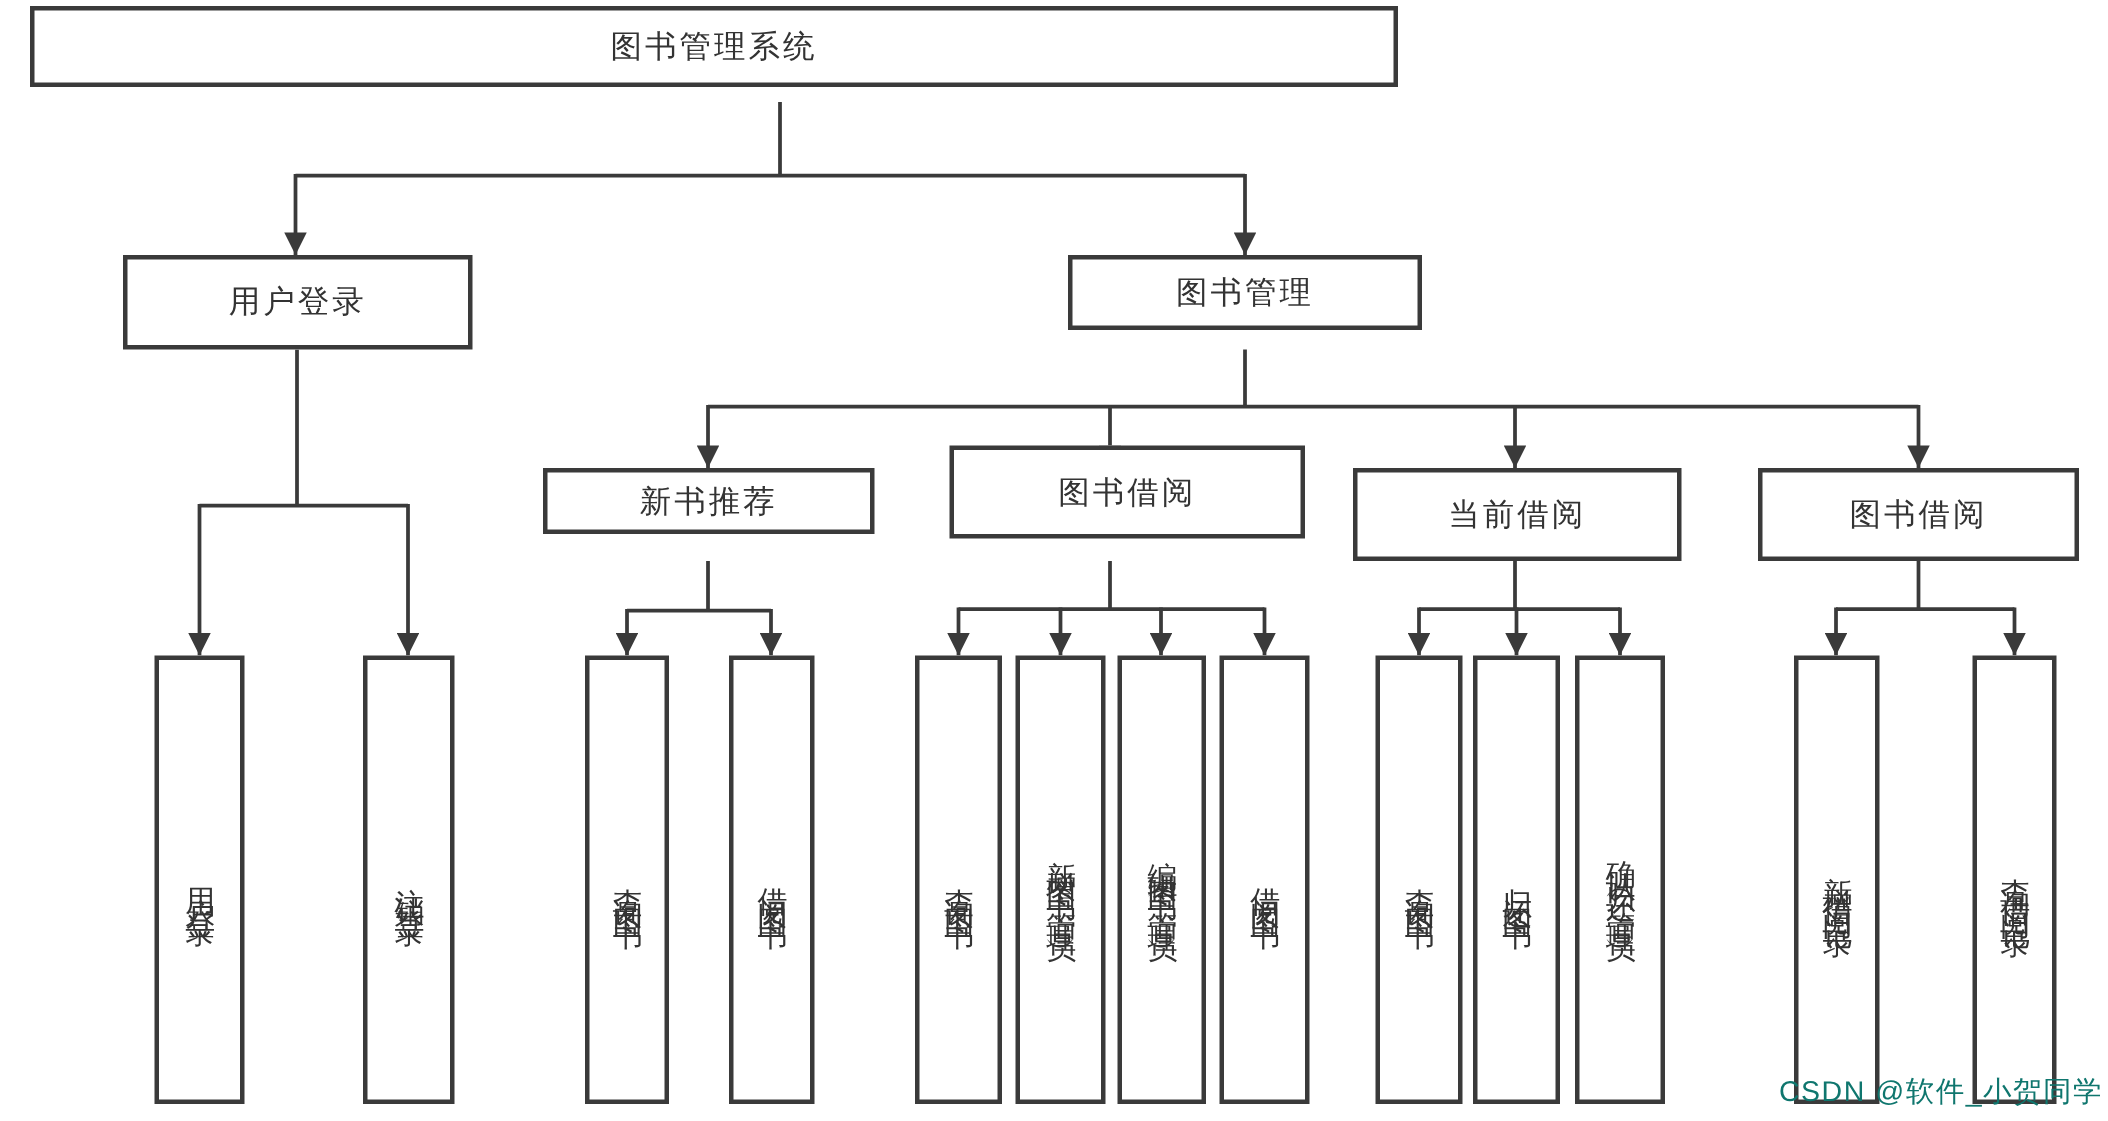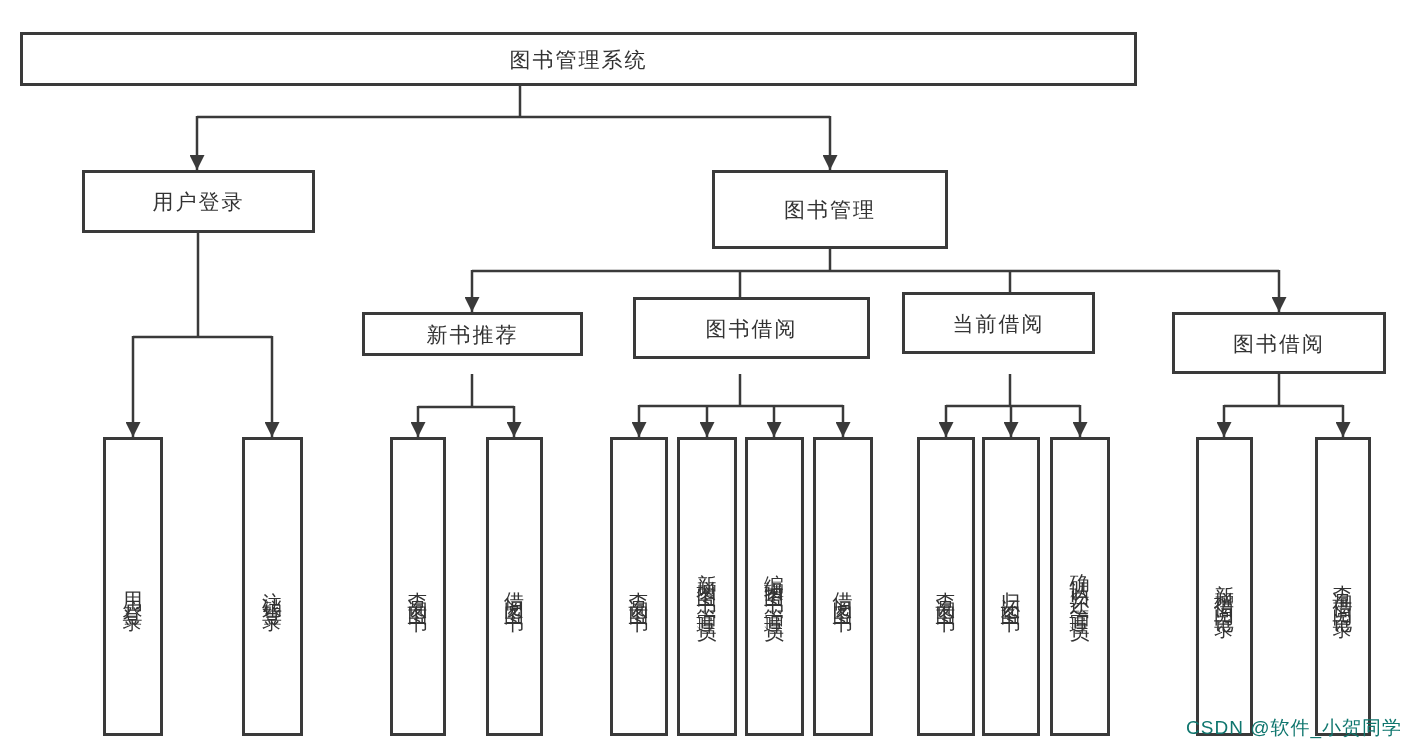"图书管理系统" div.node { top: 32px -> 4px; width: 1117px -> 912px }
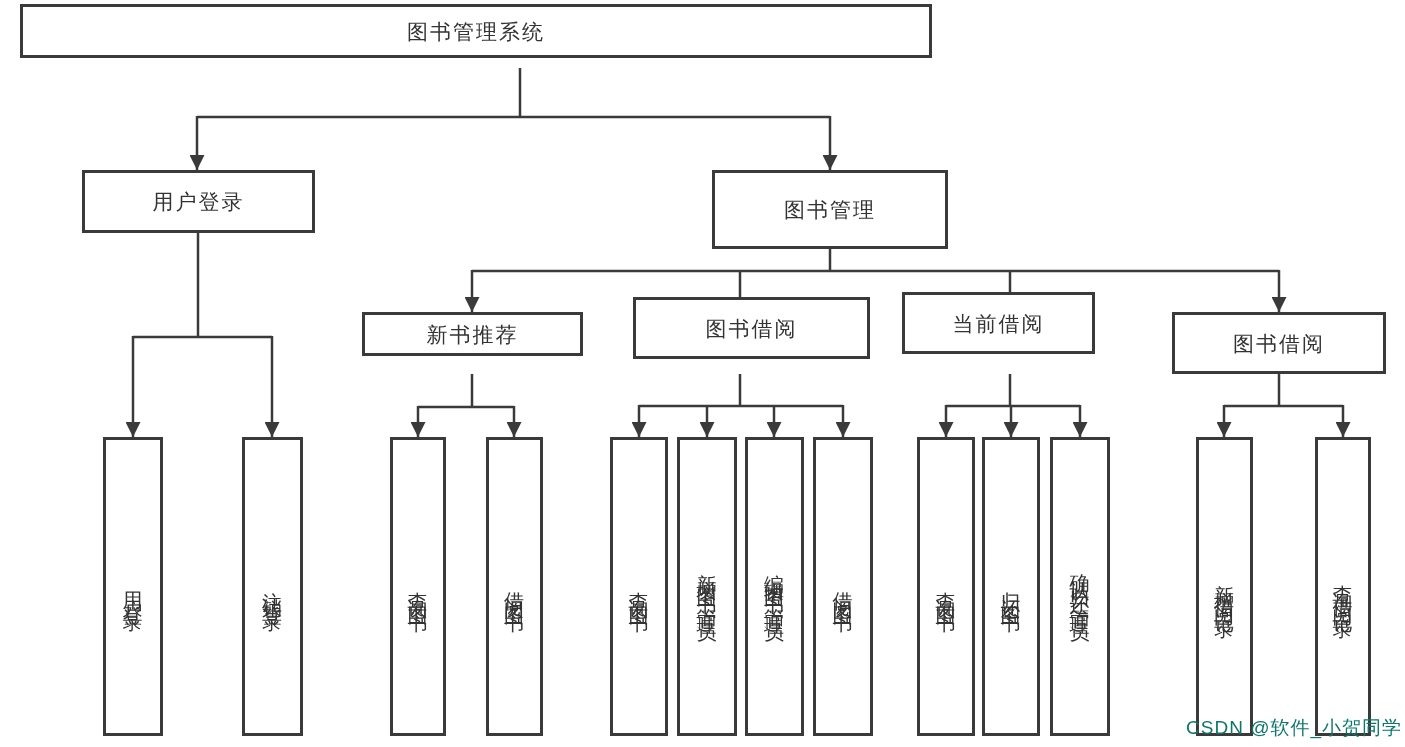"图书管理" div.node { height: 79px -> 50px }
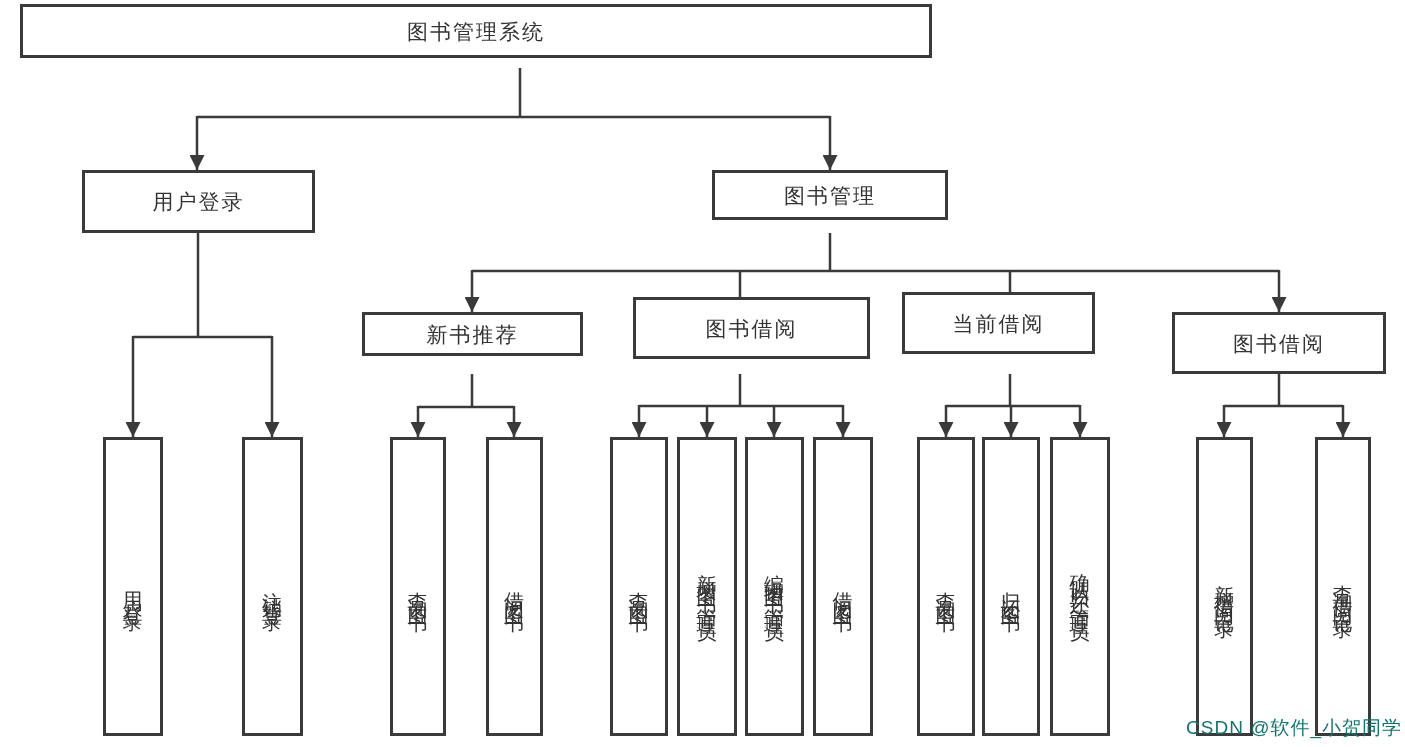"当前借阅" div.node { top: 292px -> 312px; width: 193px -> 219px }
